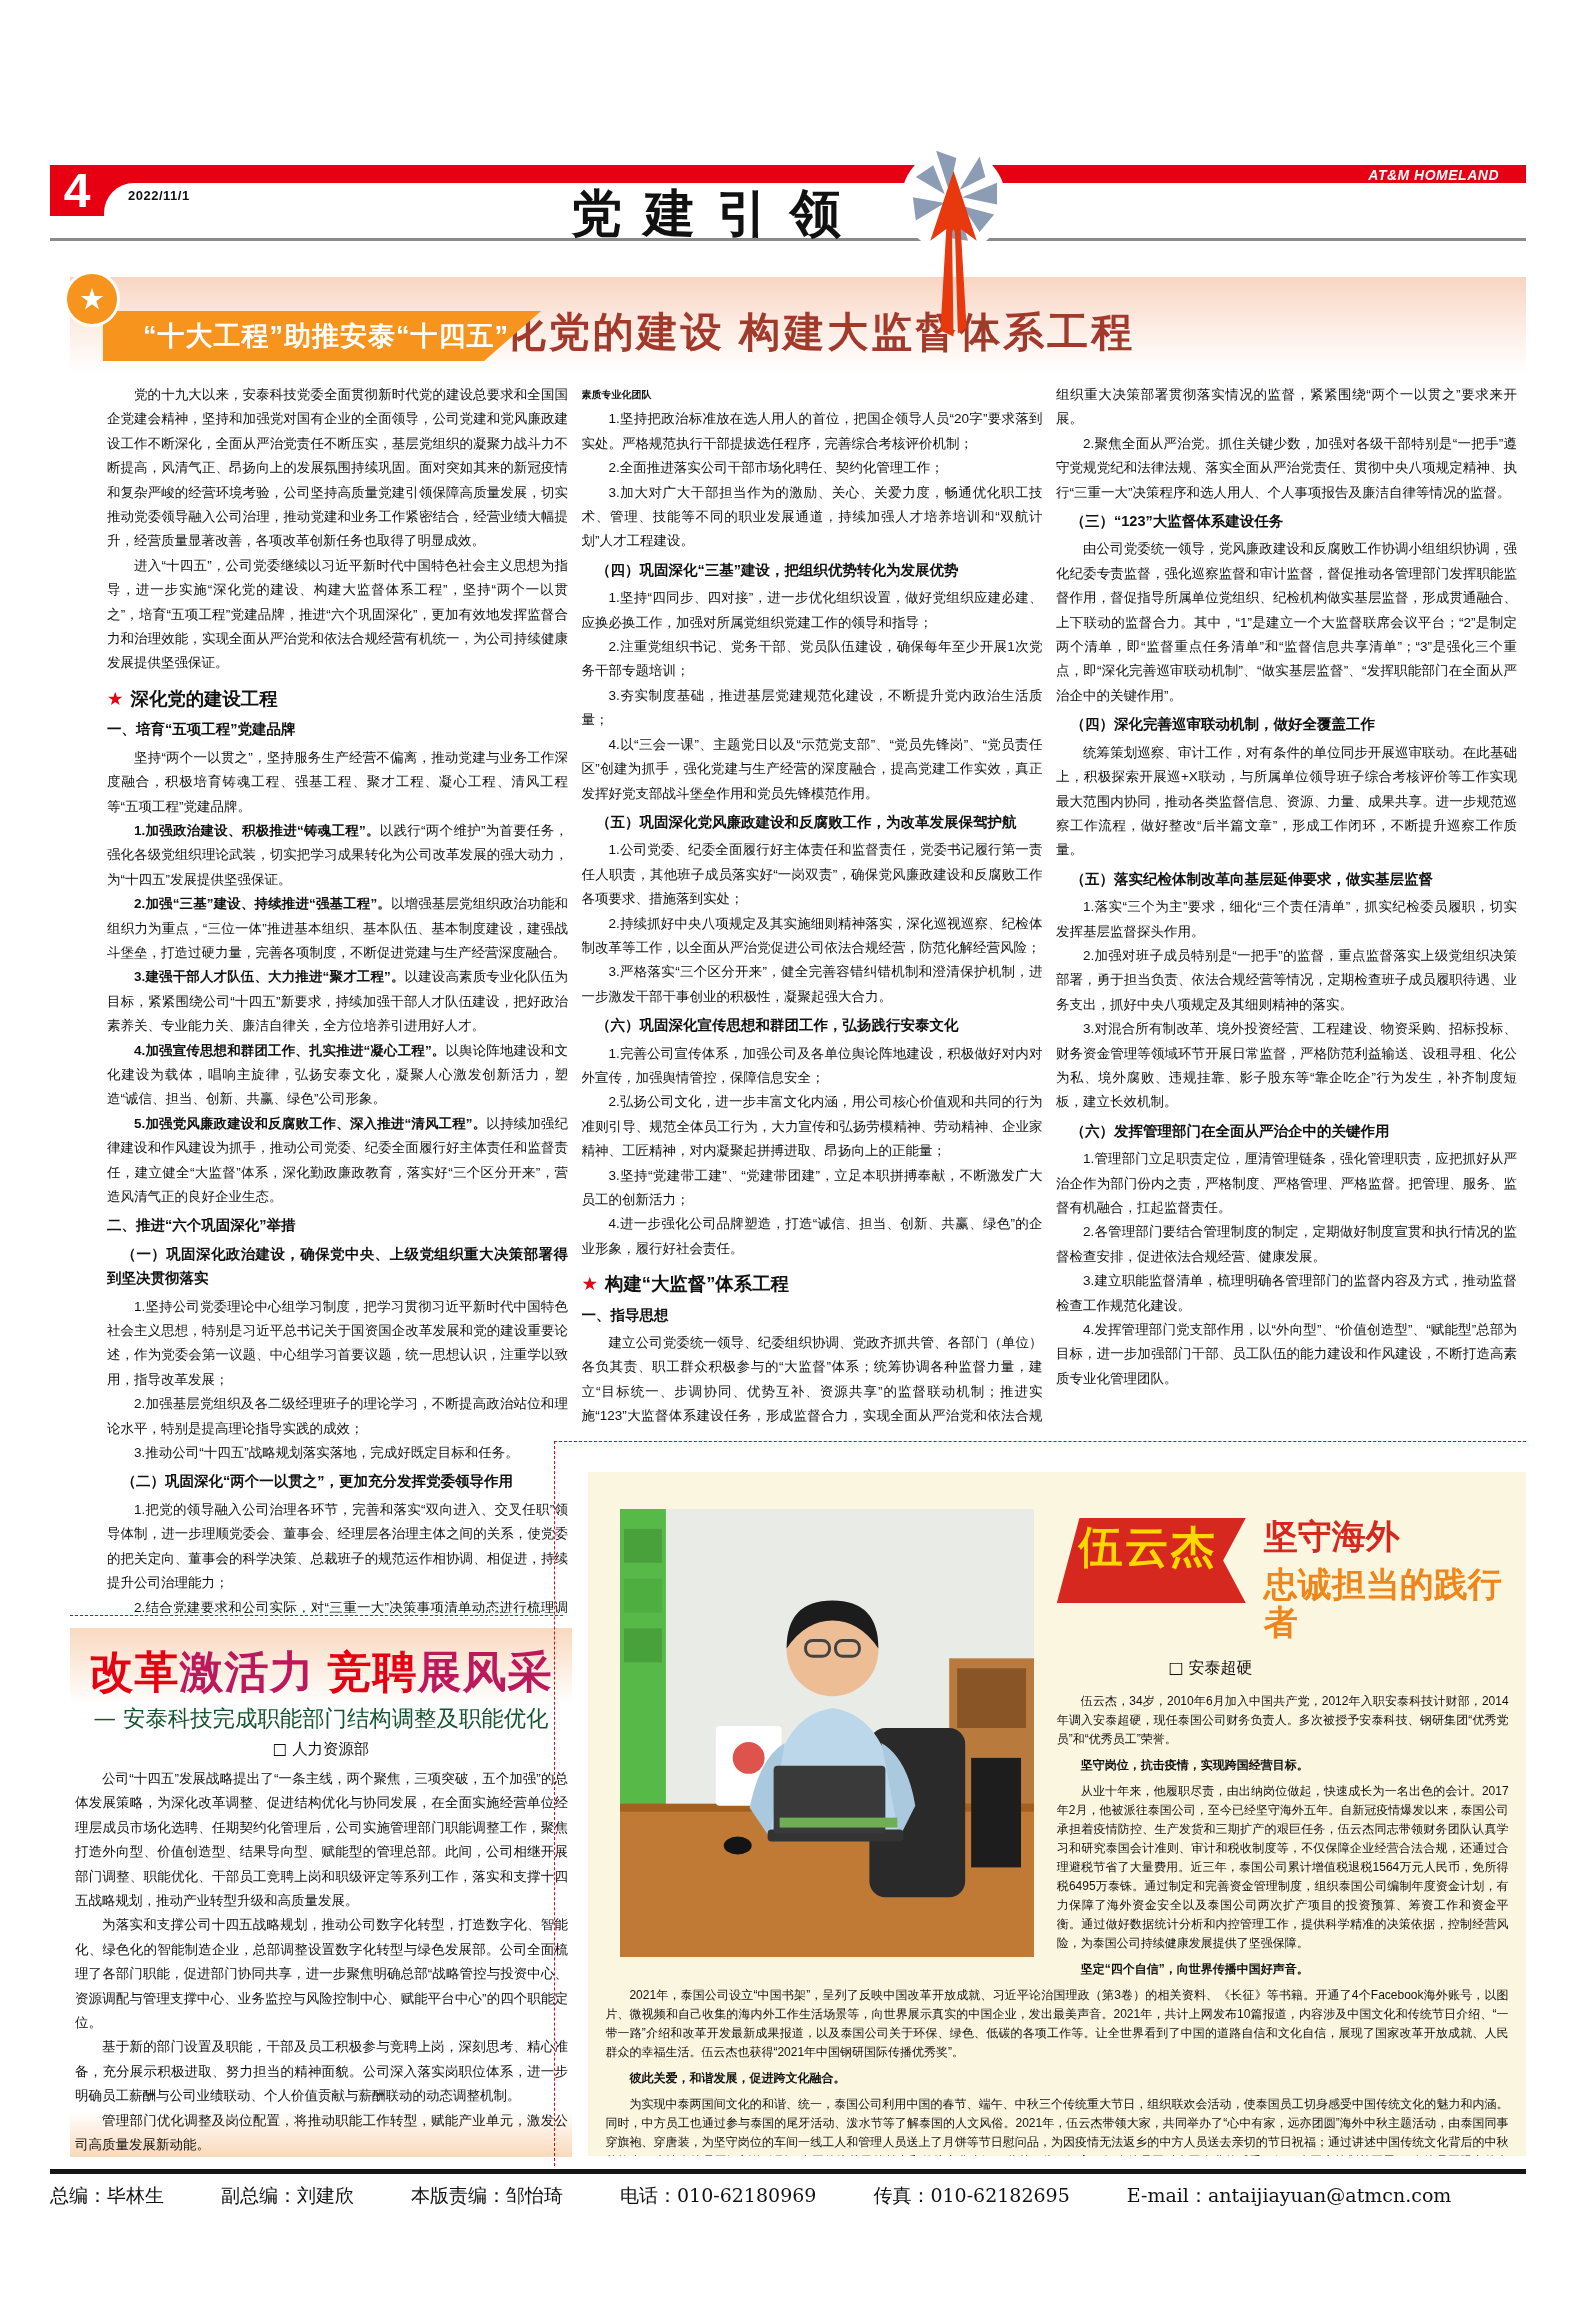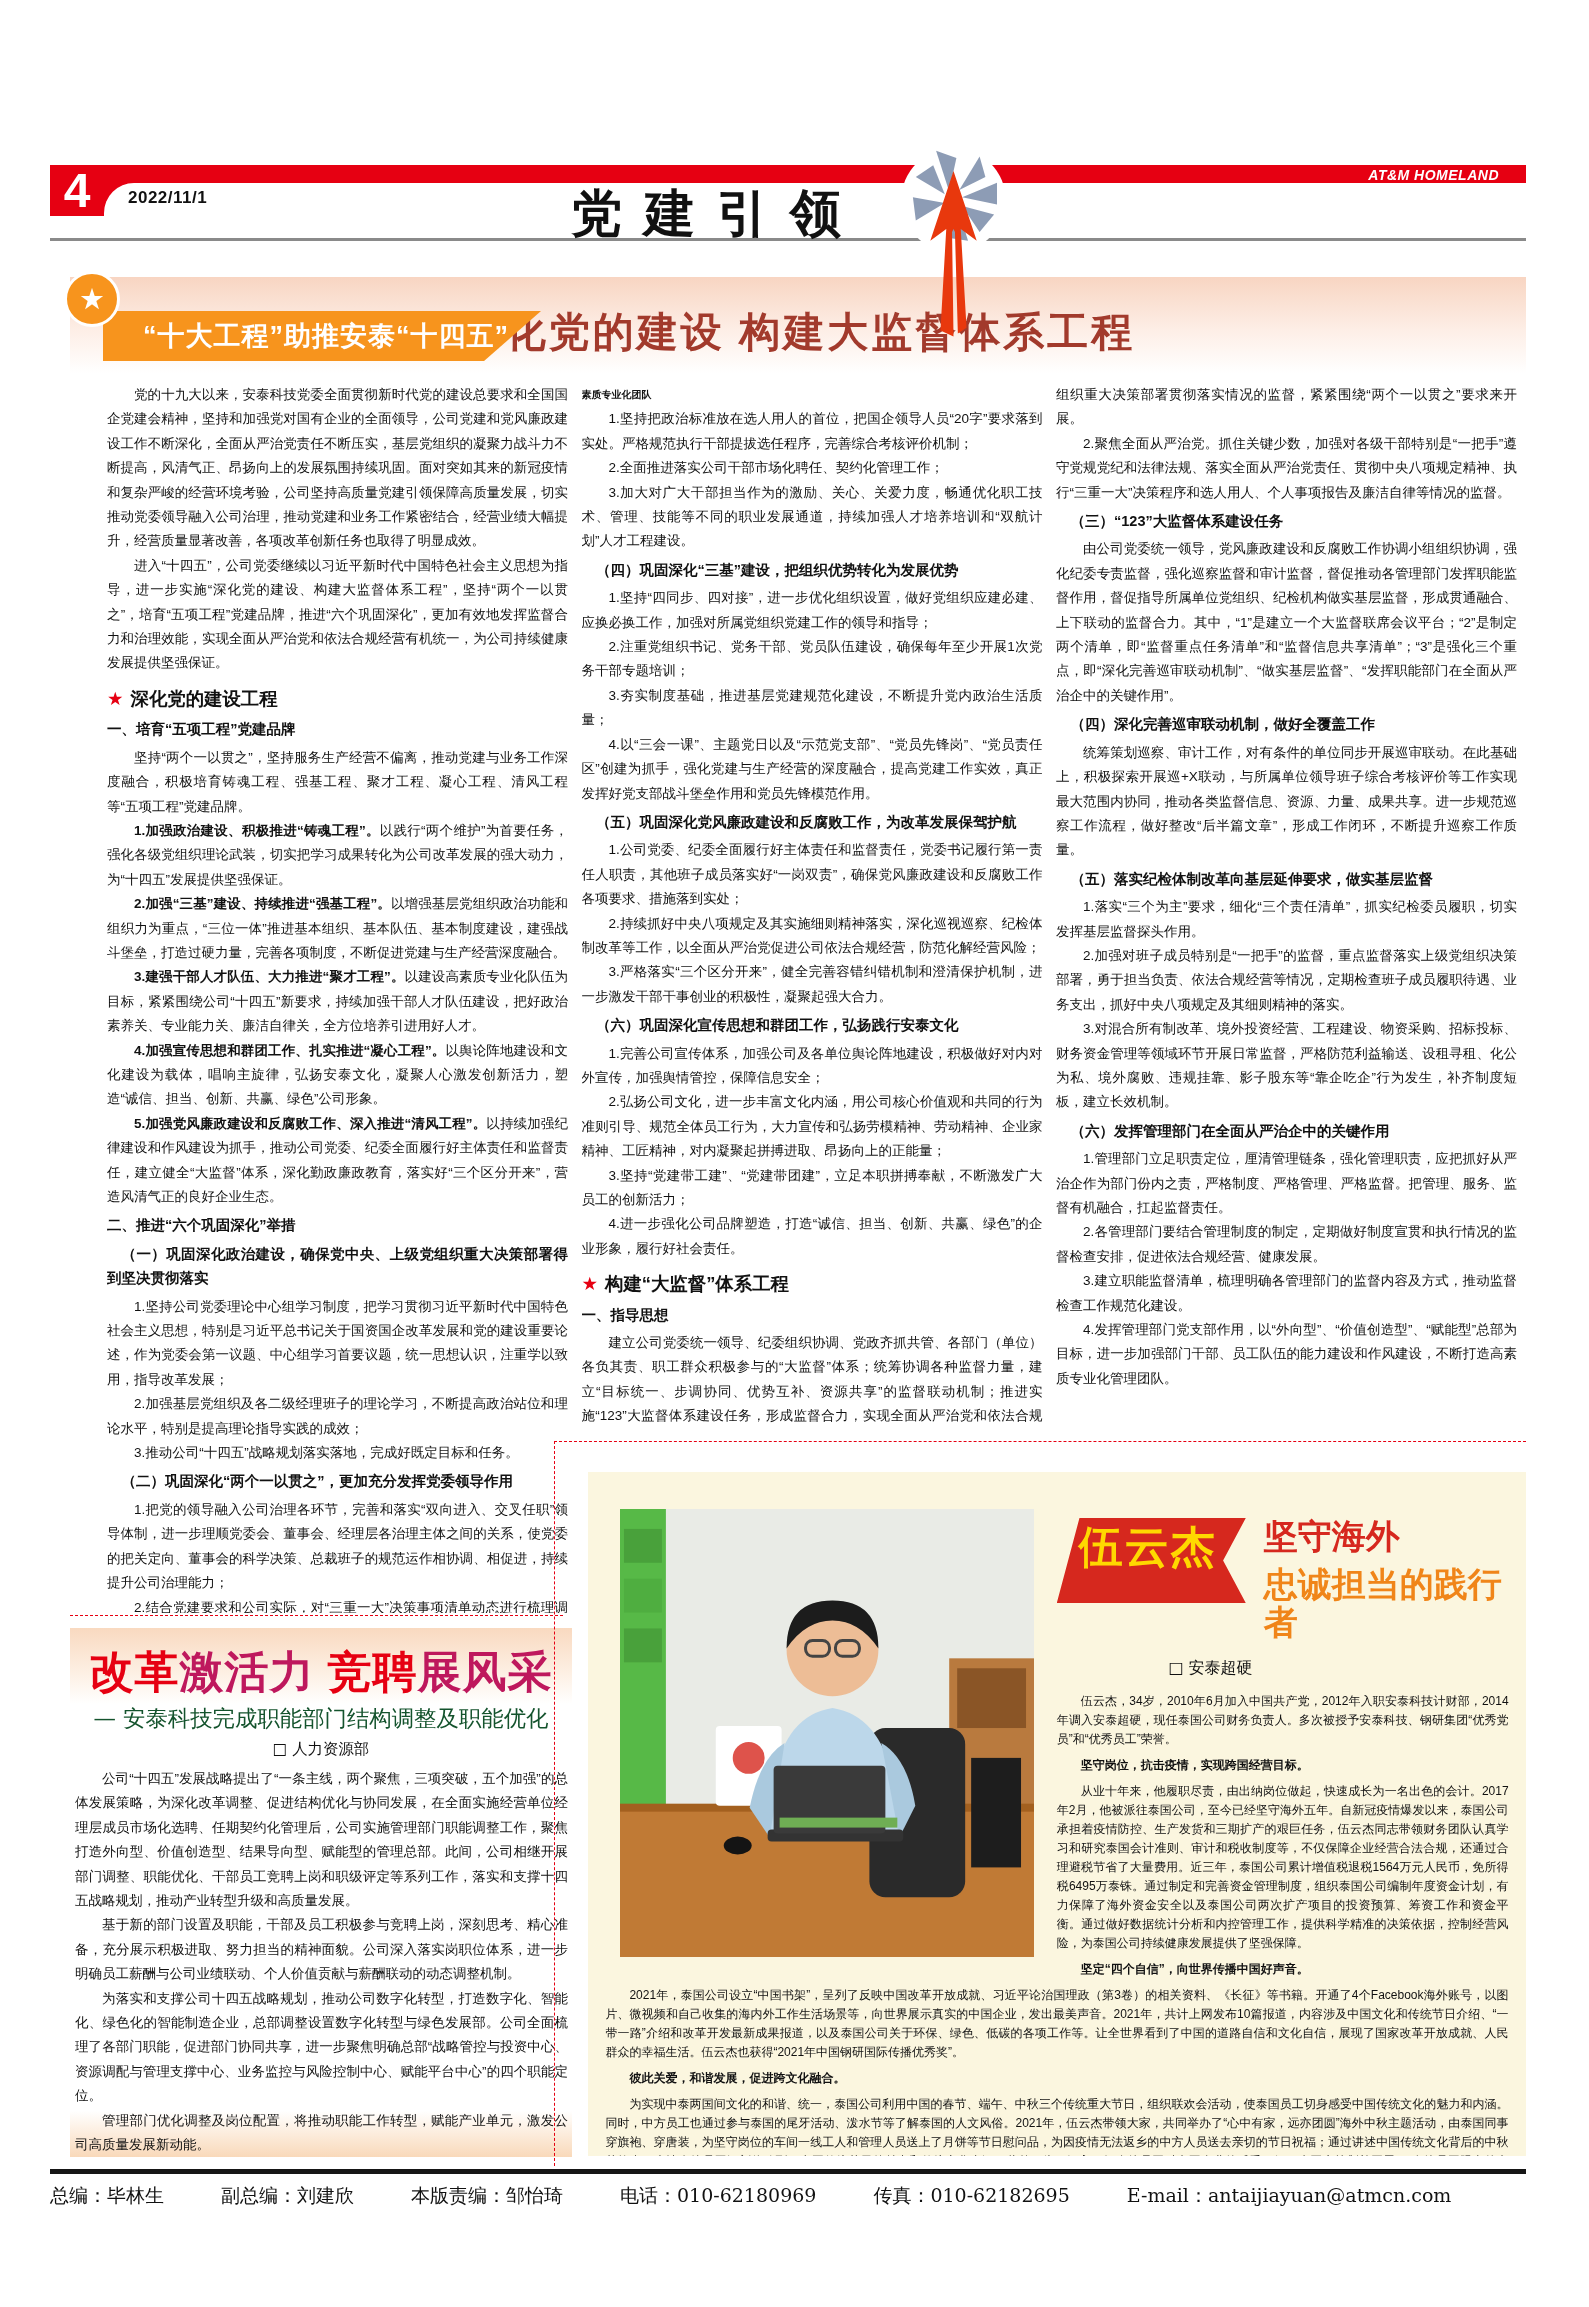"2022/11/1" .date { font-size: 17px -> 13px }
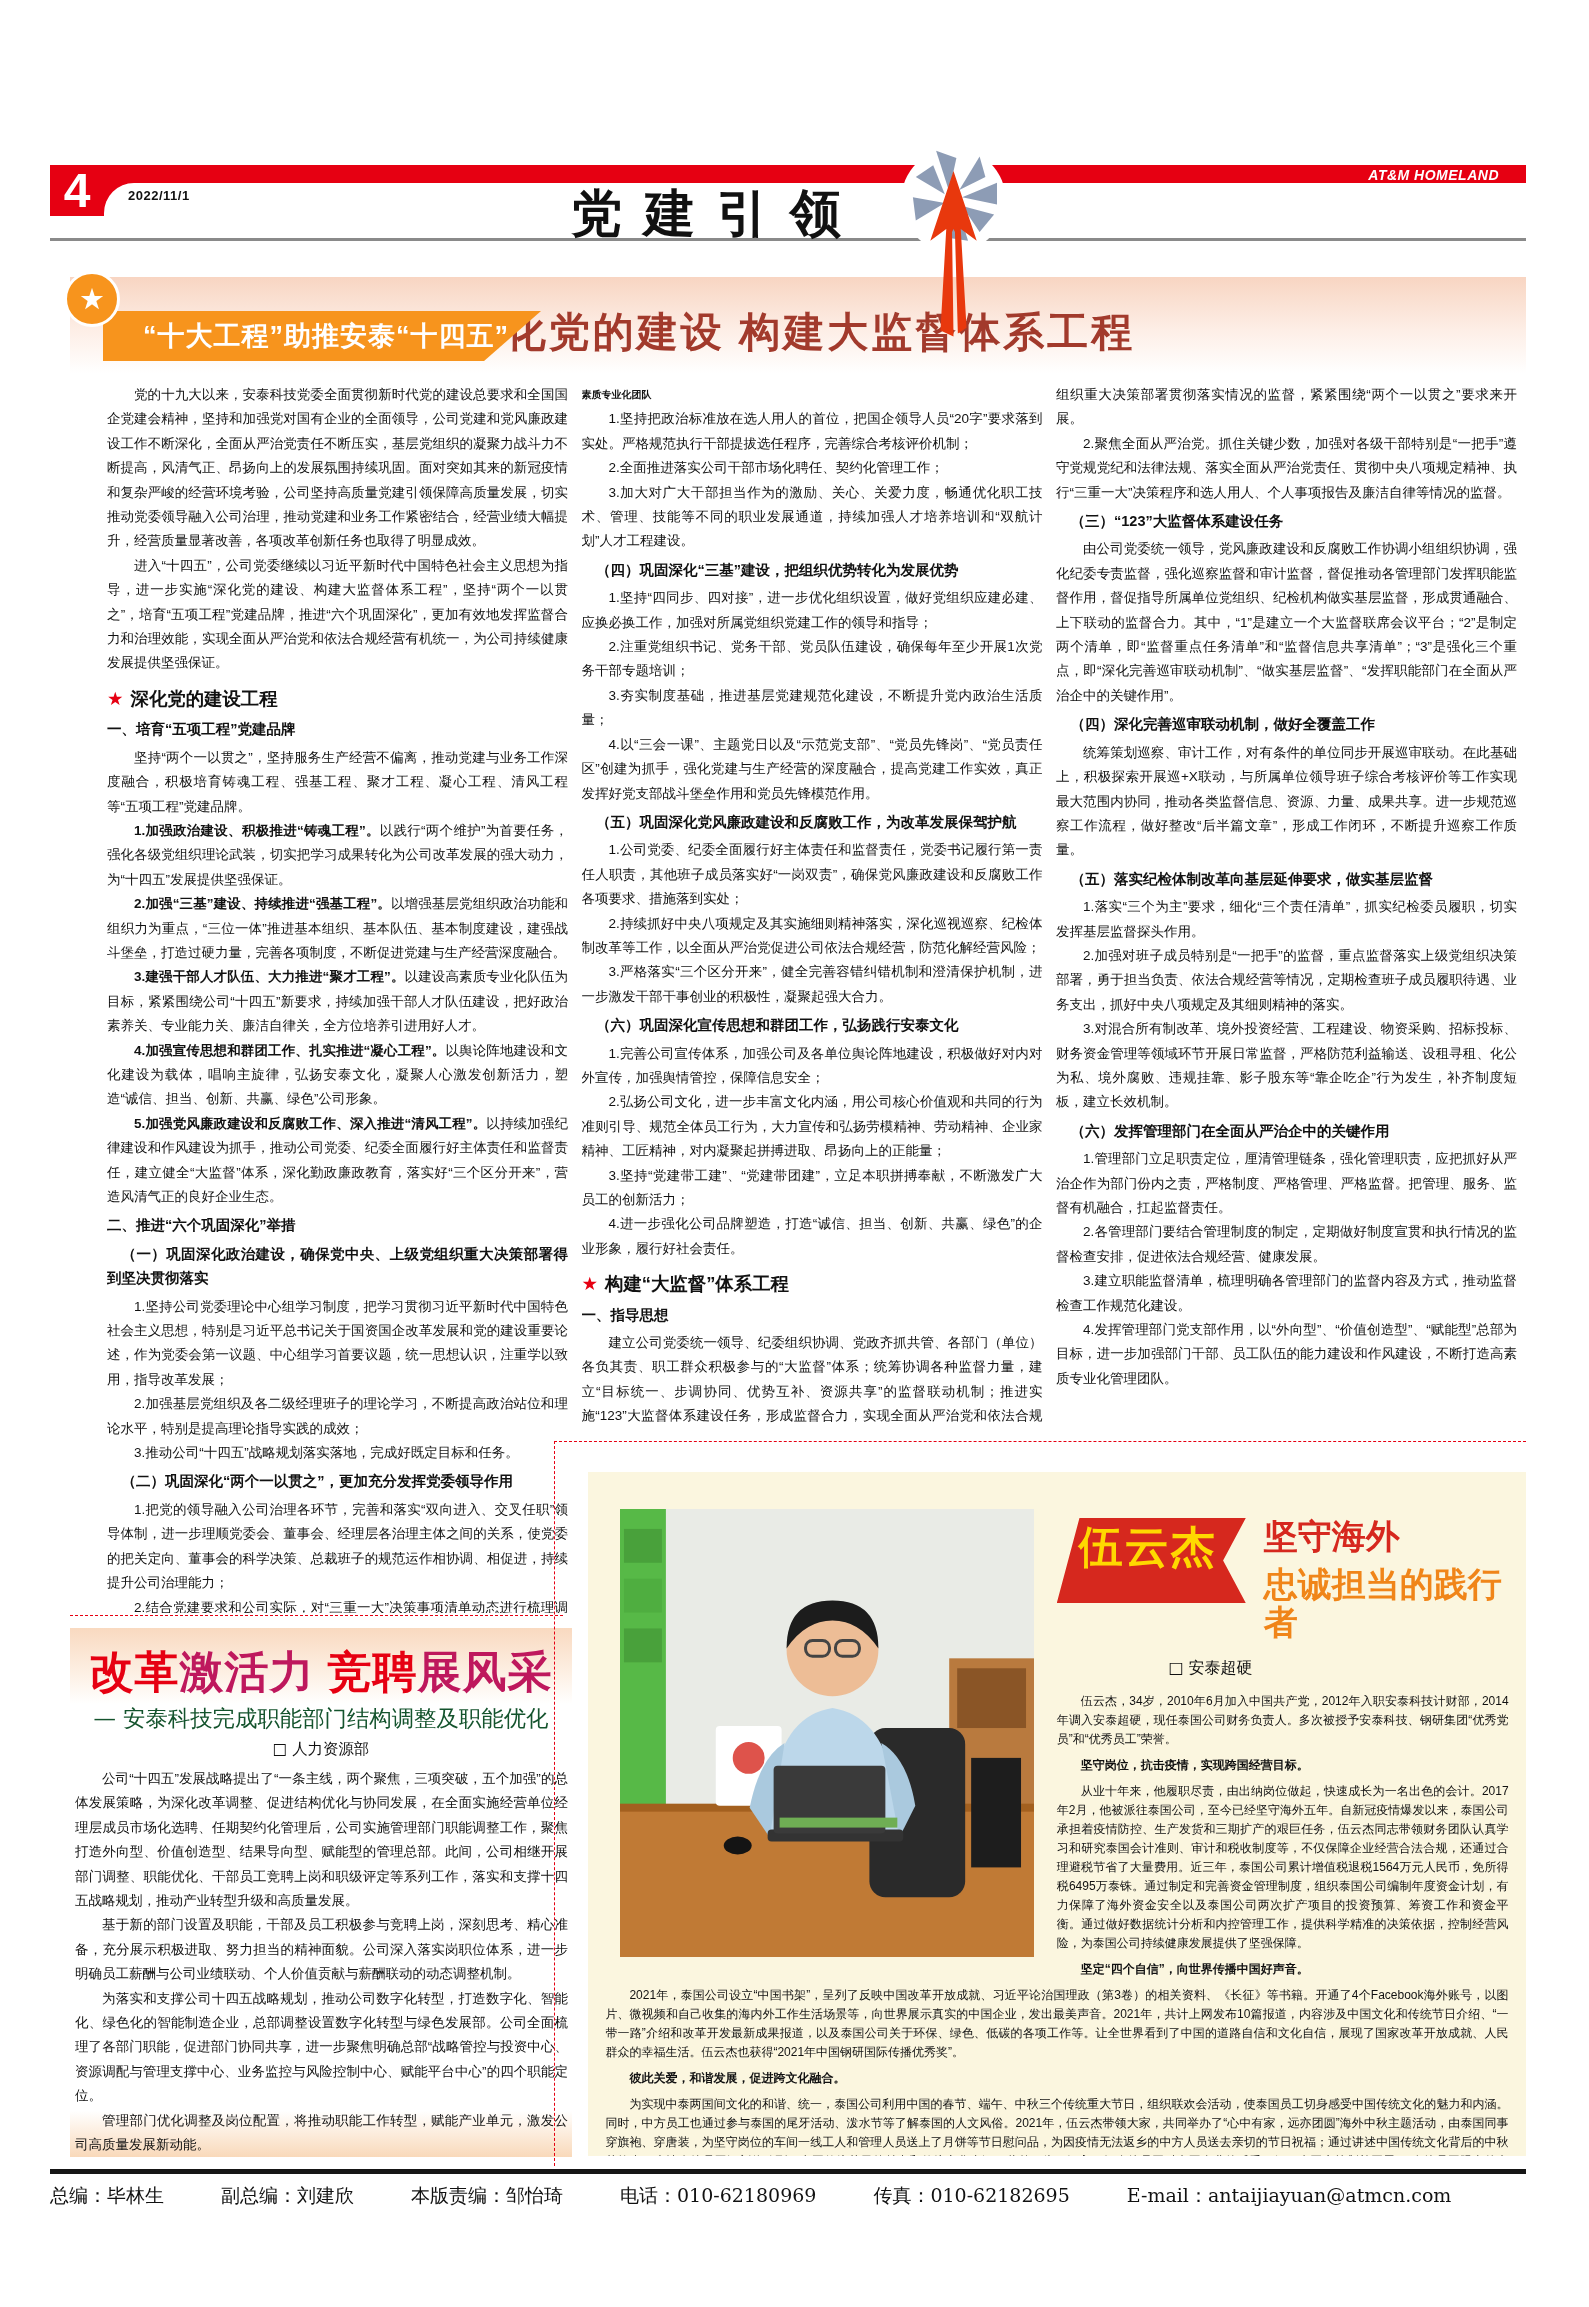"基于新的部门设置及职能，干部及员工积极参与竞聘上岗，深刻思考、精心准备，充分展示" div.blk { order: before "为落实和支撑公司十四五战略规划，推动公司数字化转型，打造数字化、智能化、绿色化的" -> after "为落实和支撑公司十四五战略规划，推动公司数字化转型，打造数字化、智能化、绿色化的" }
